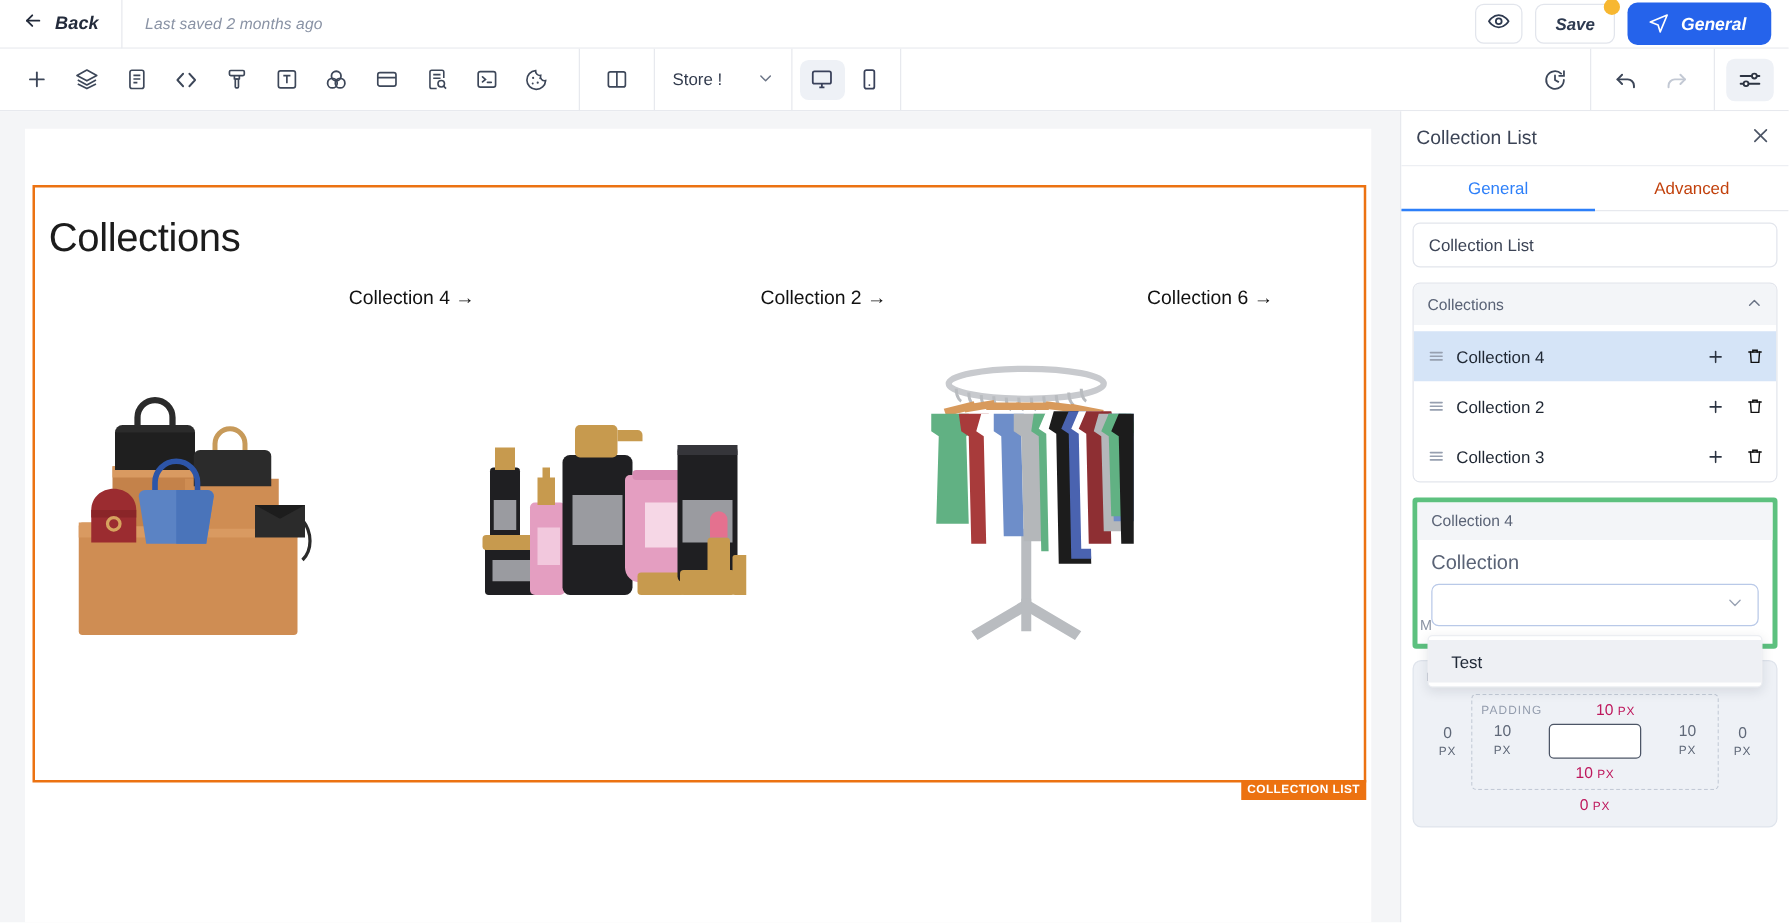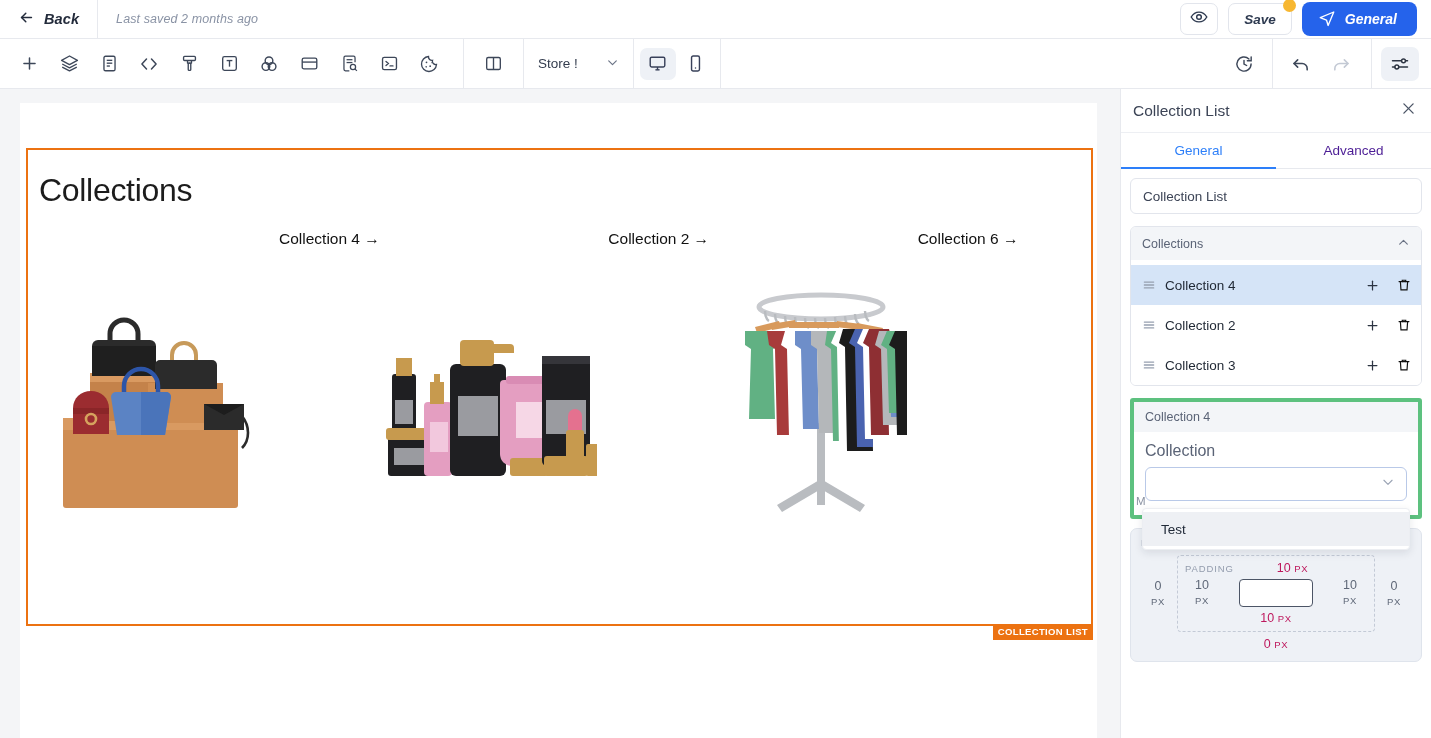"Advanced" .tab { color: #4c1d95 -> #c2410c }
